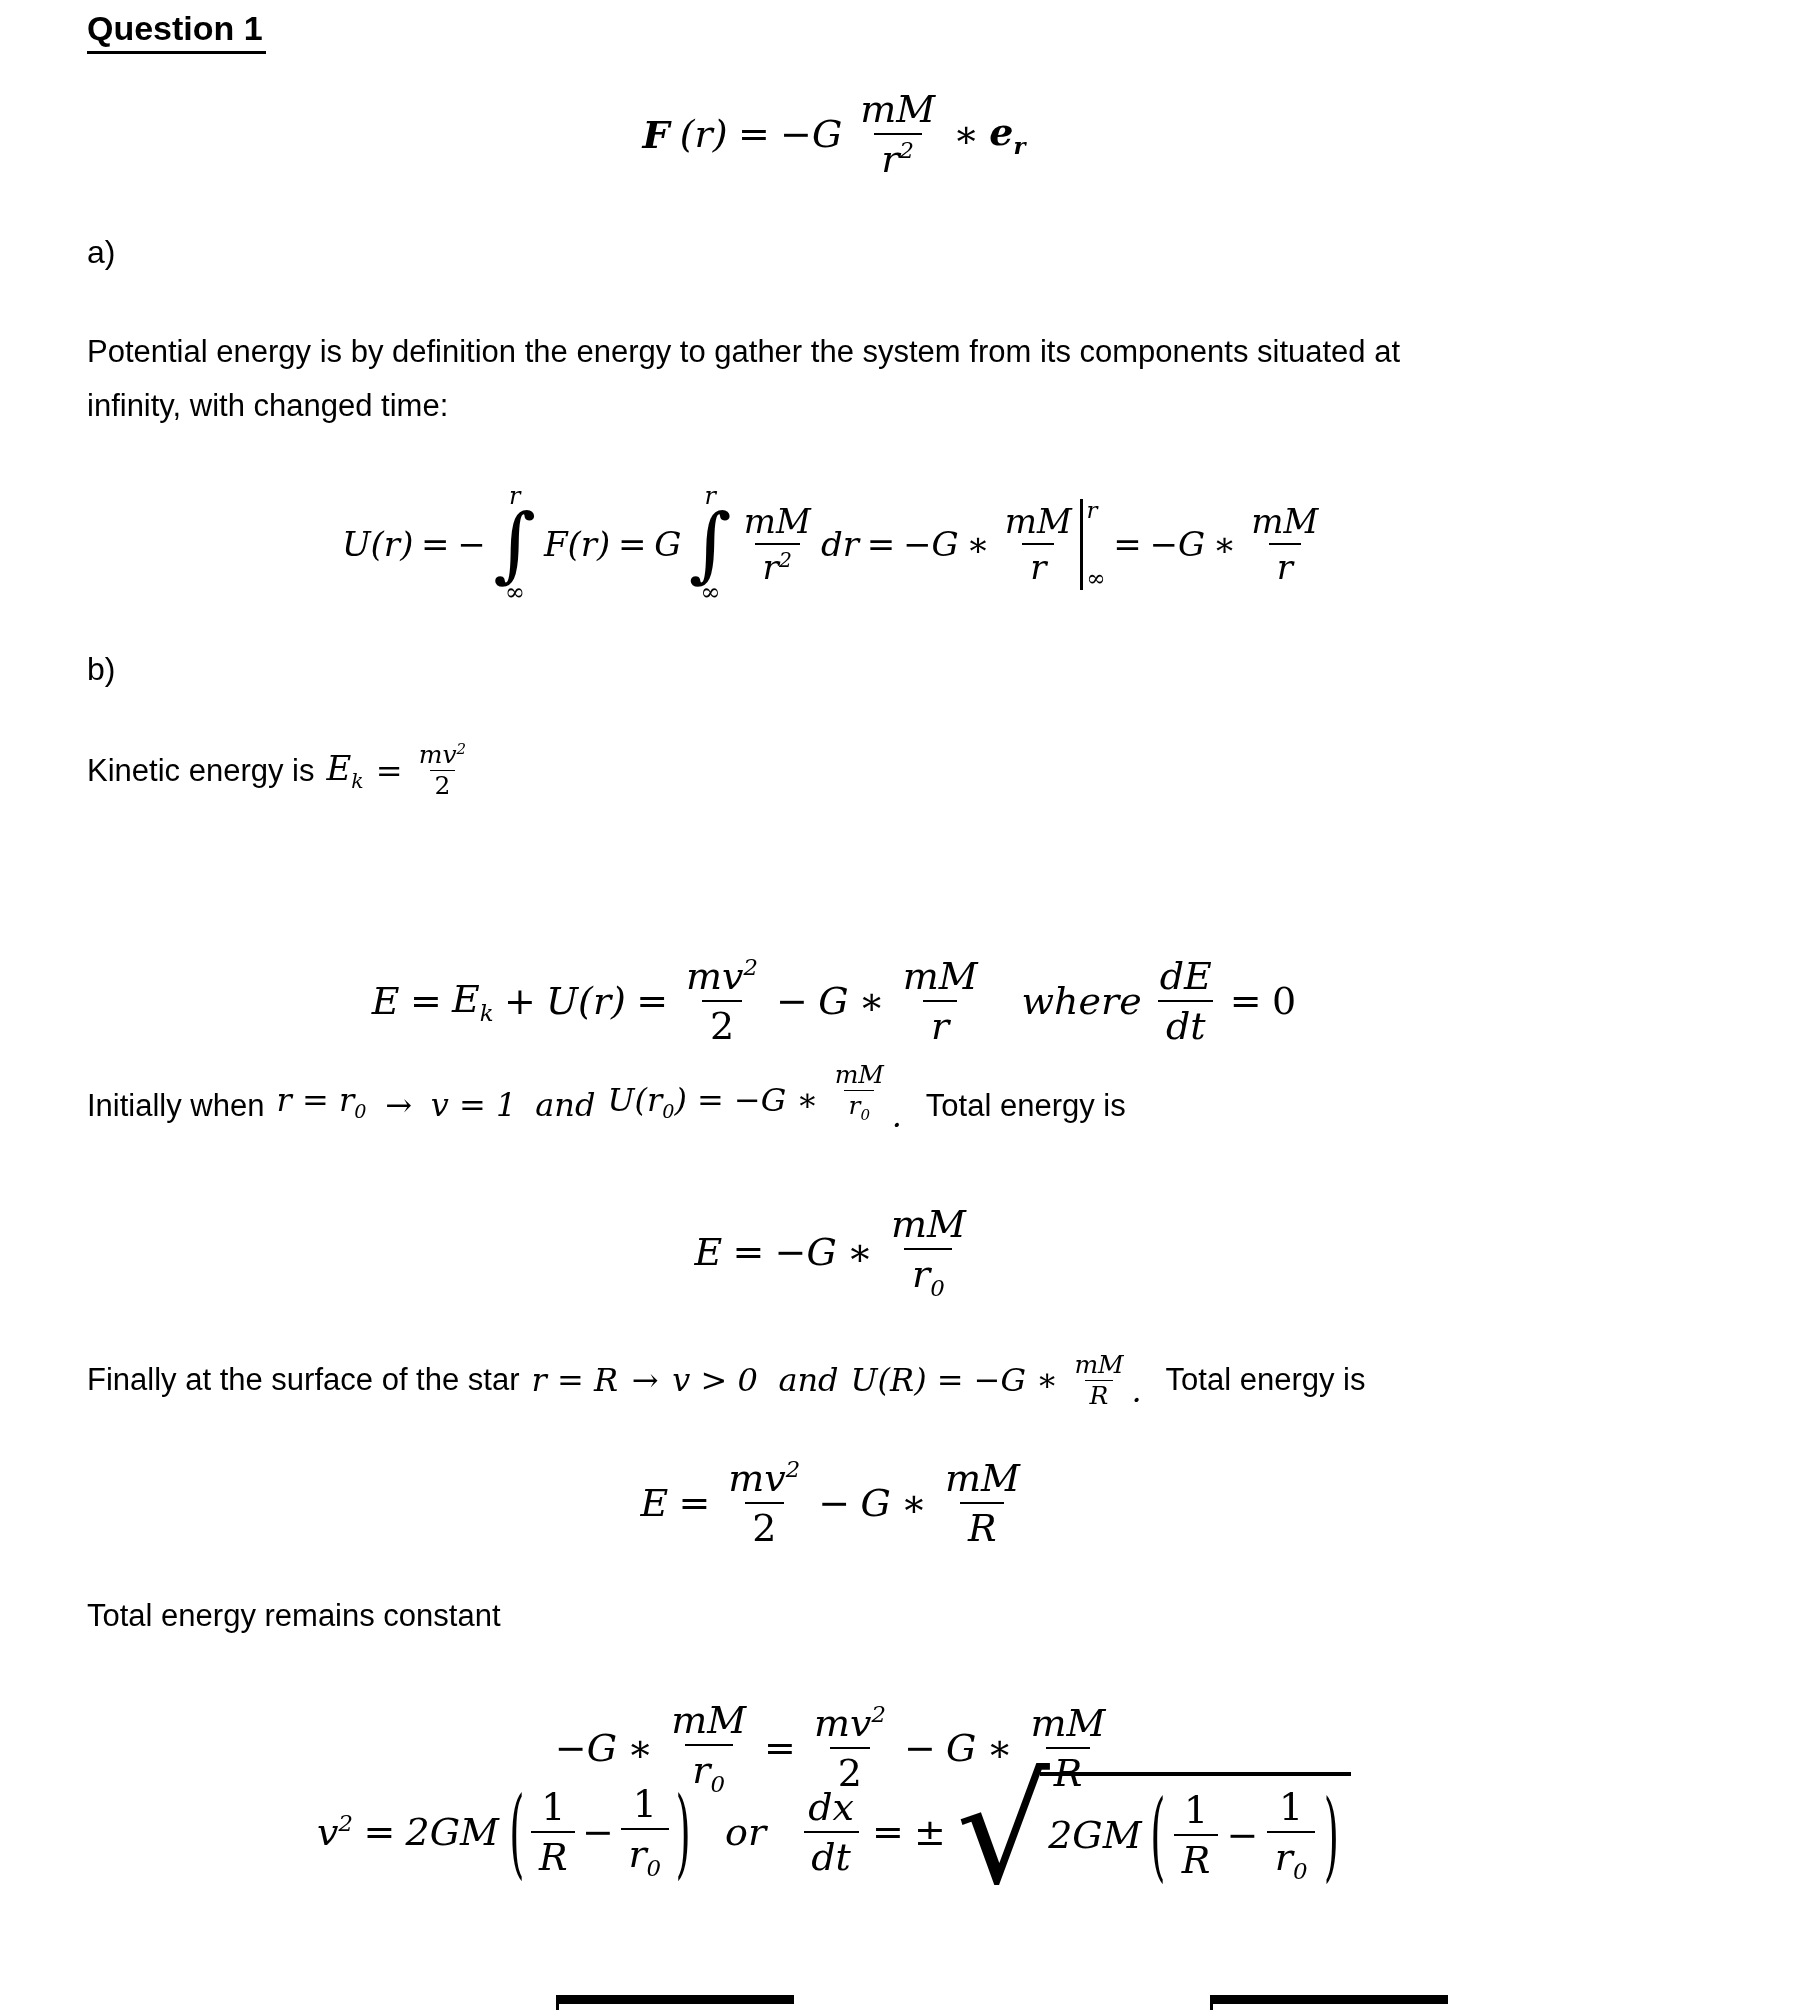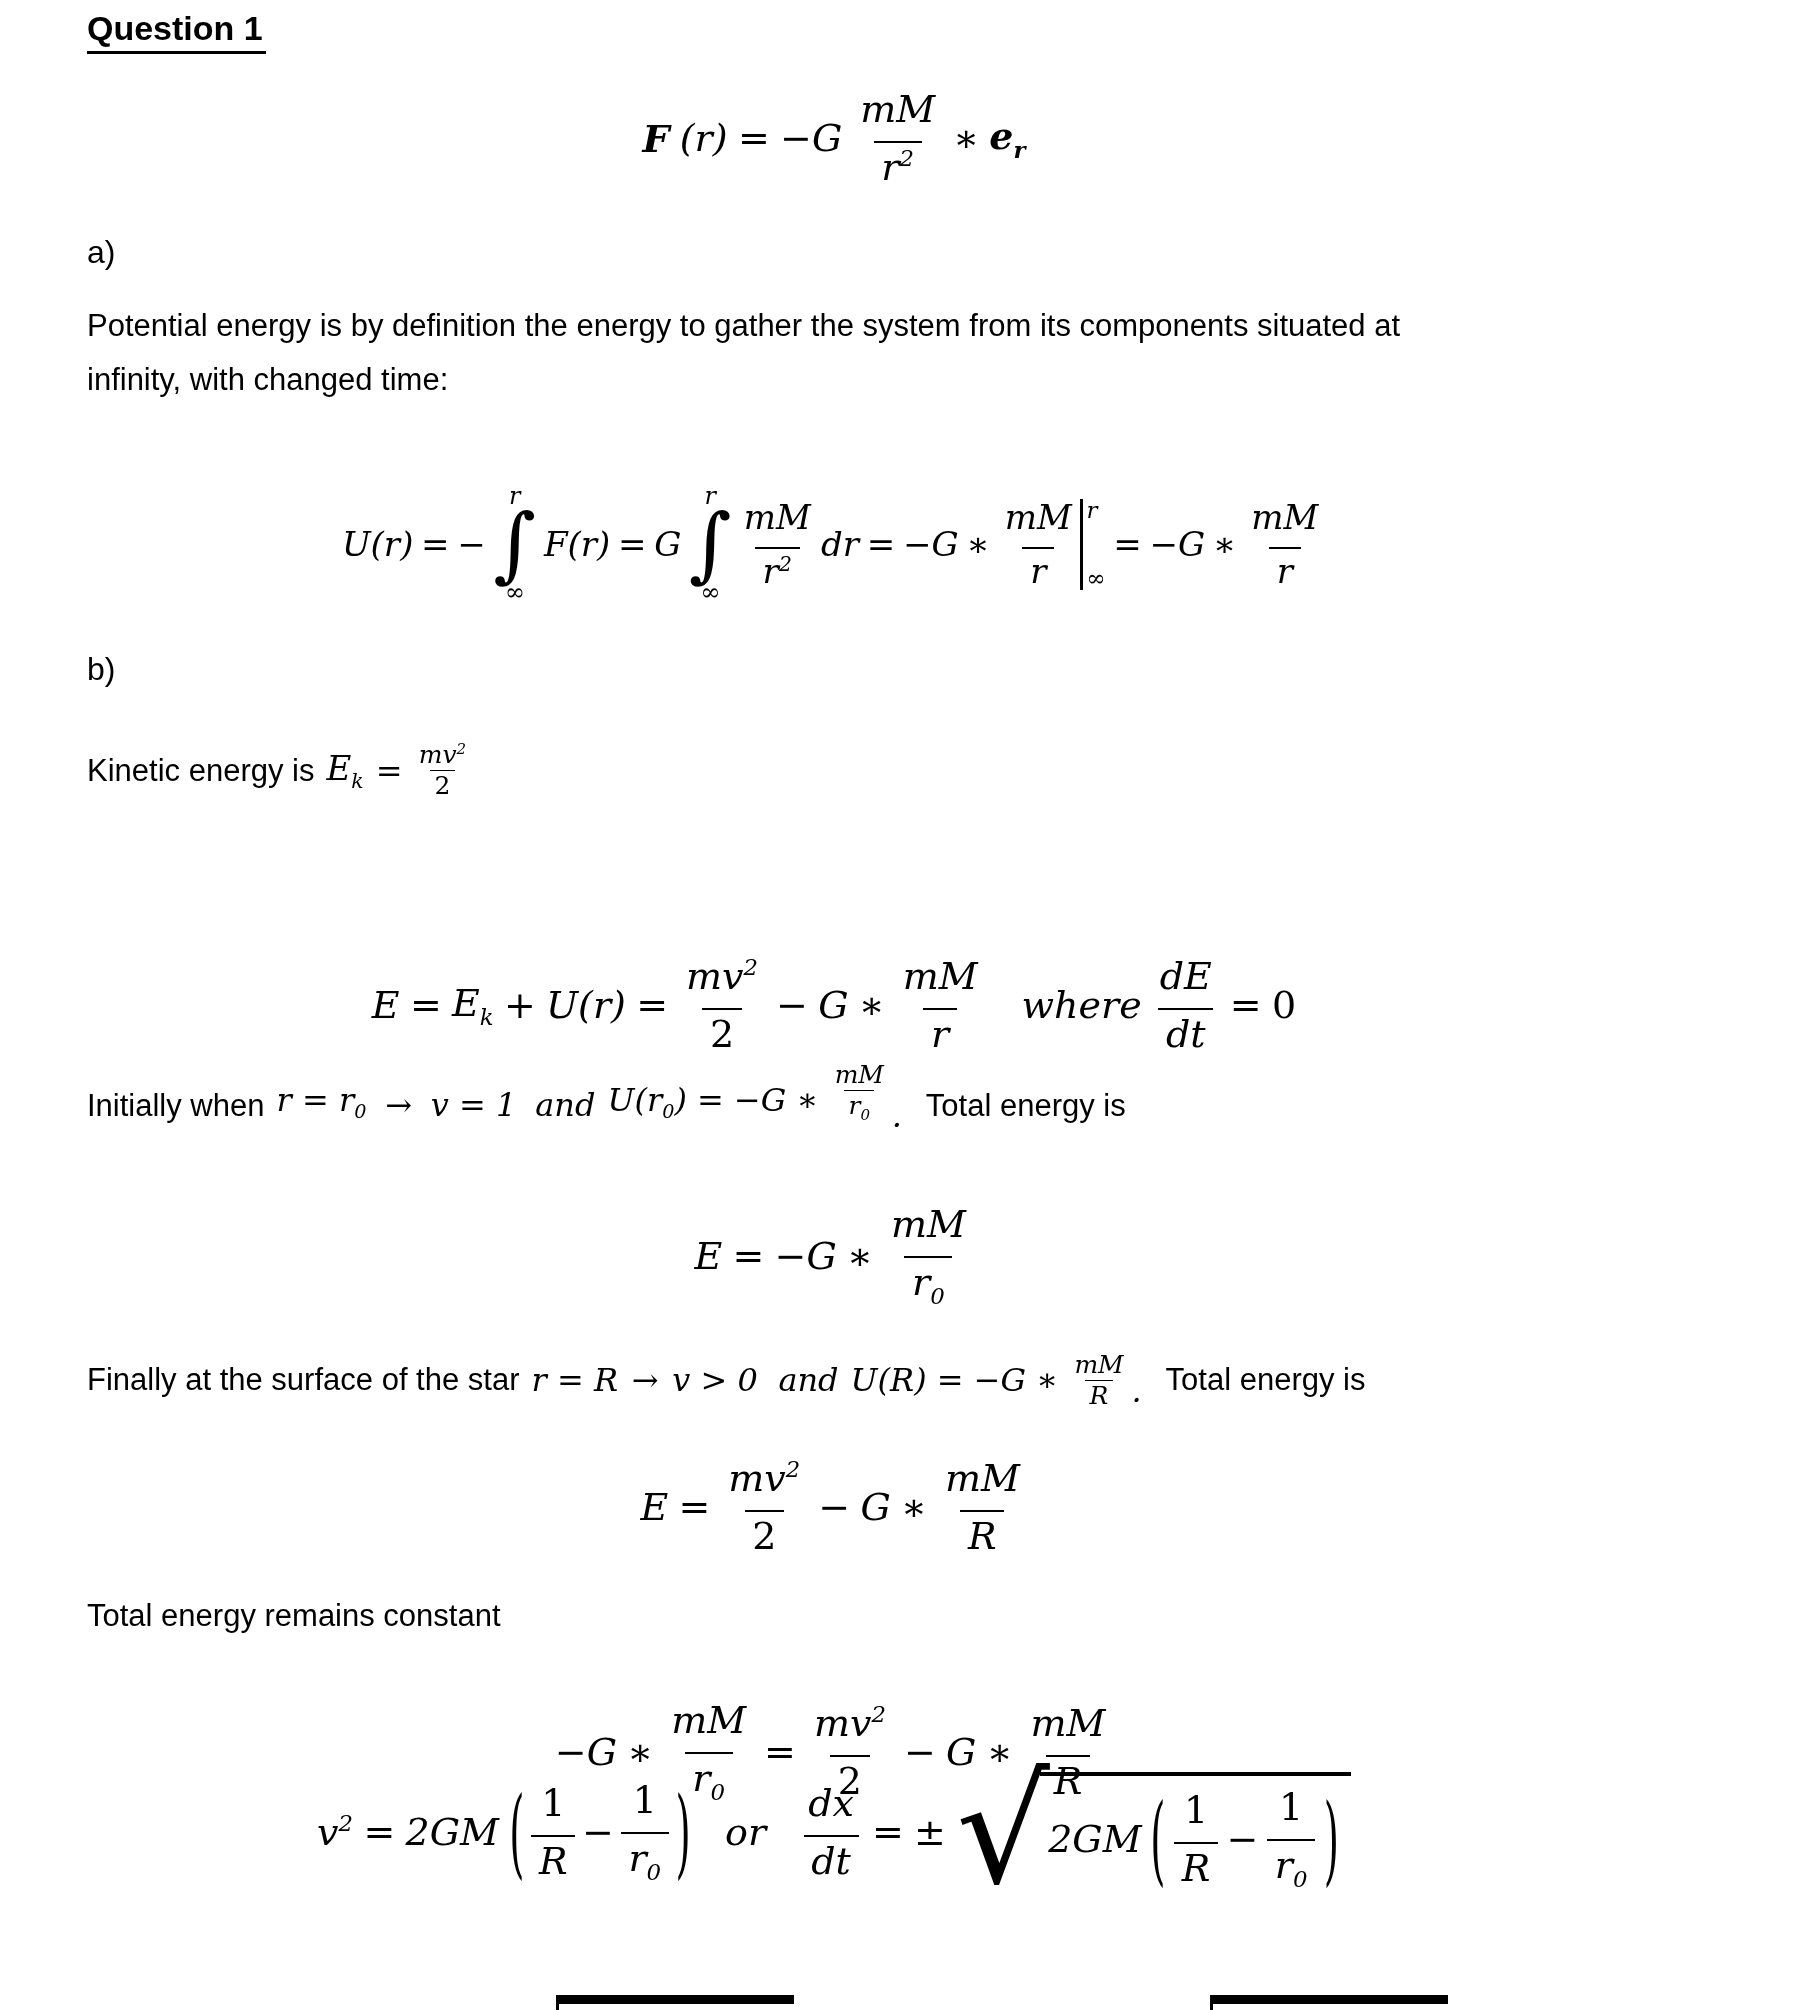"r2" .frac .den { margin-top: 8px -> none }
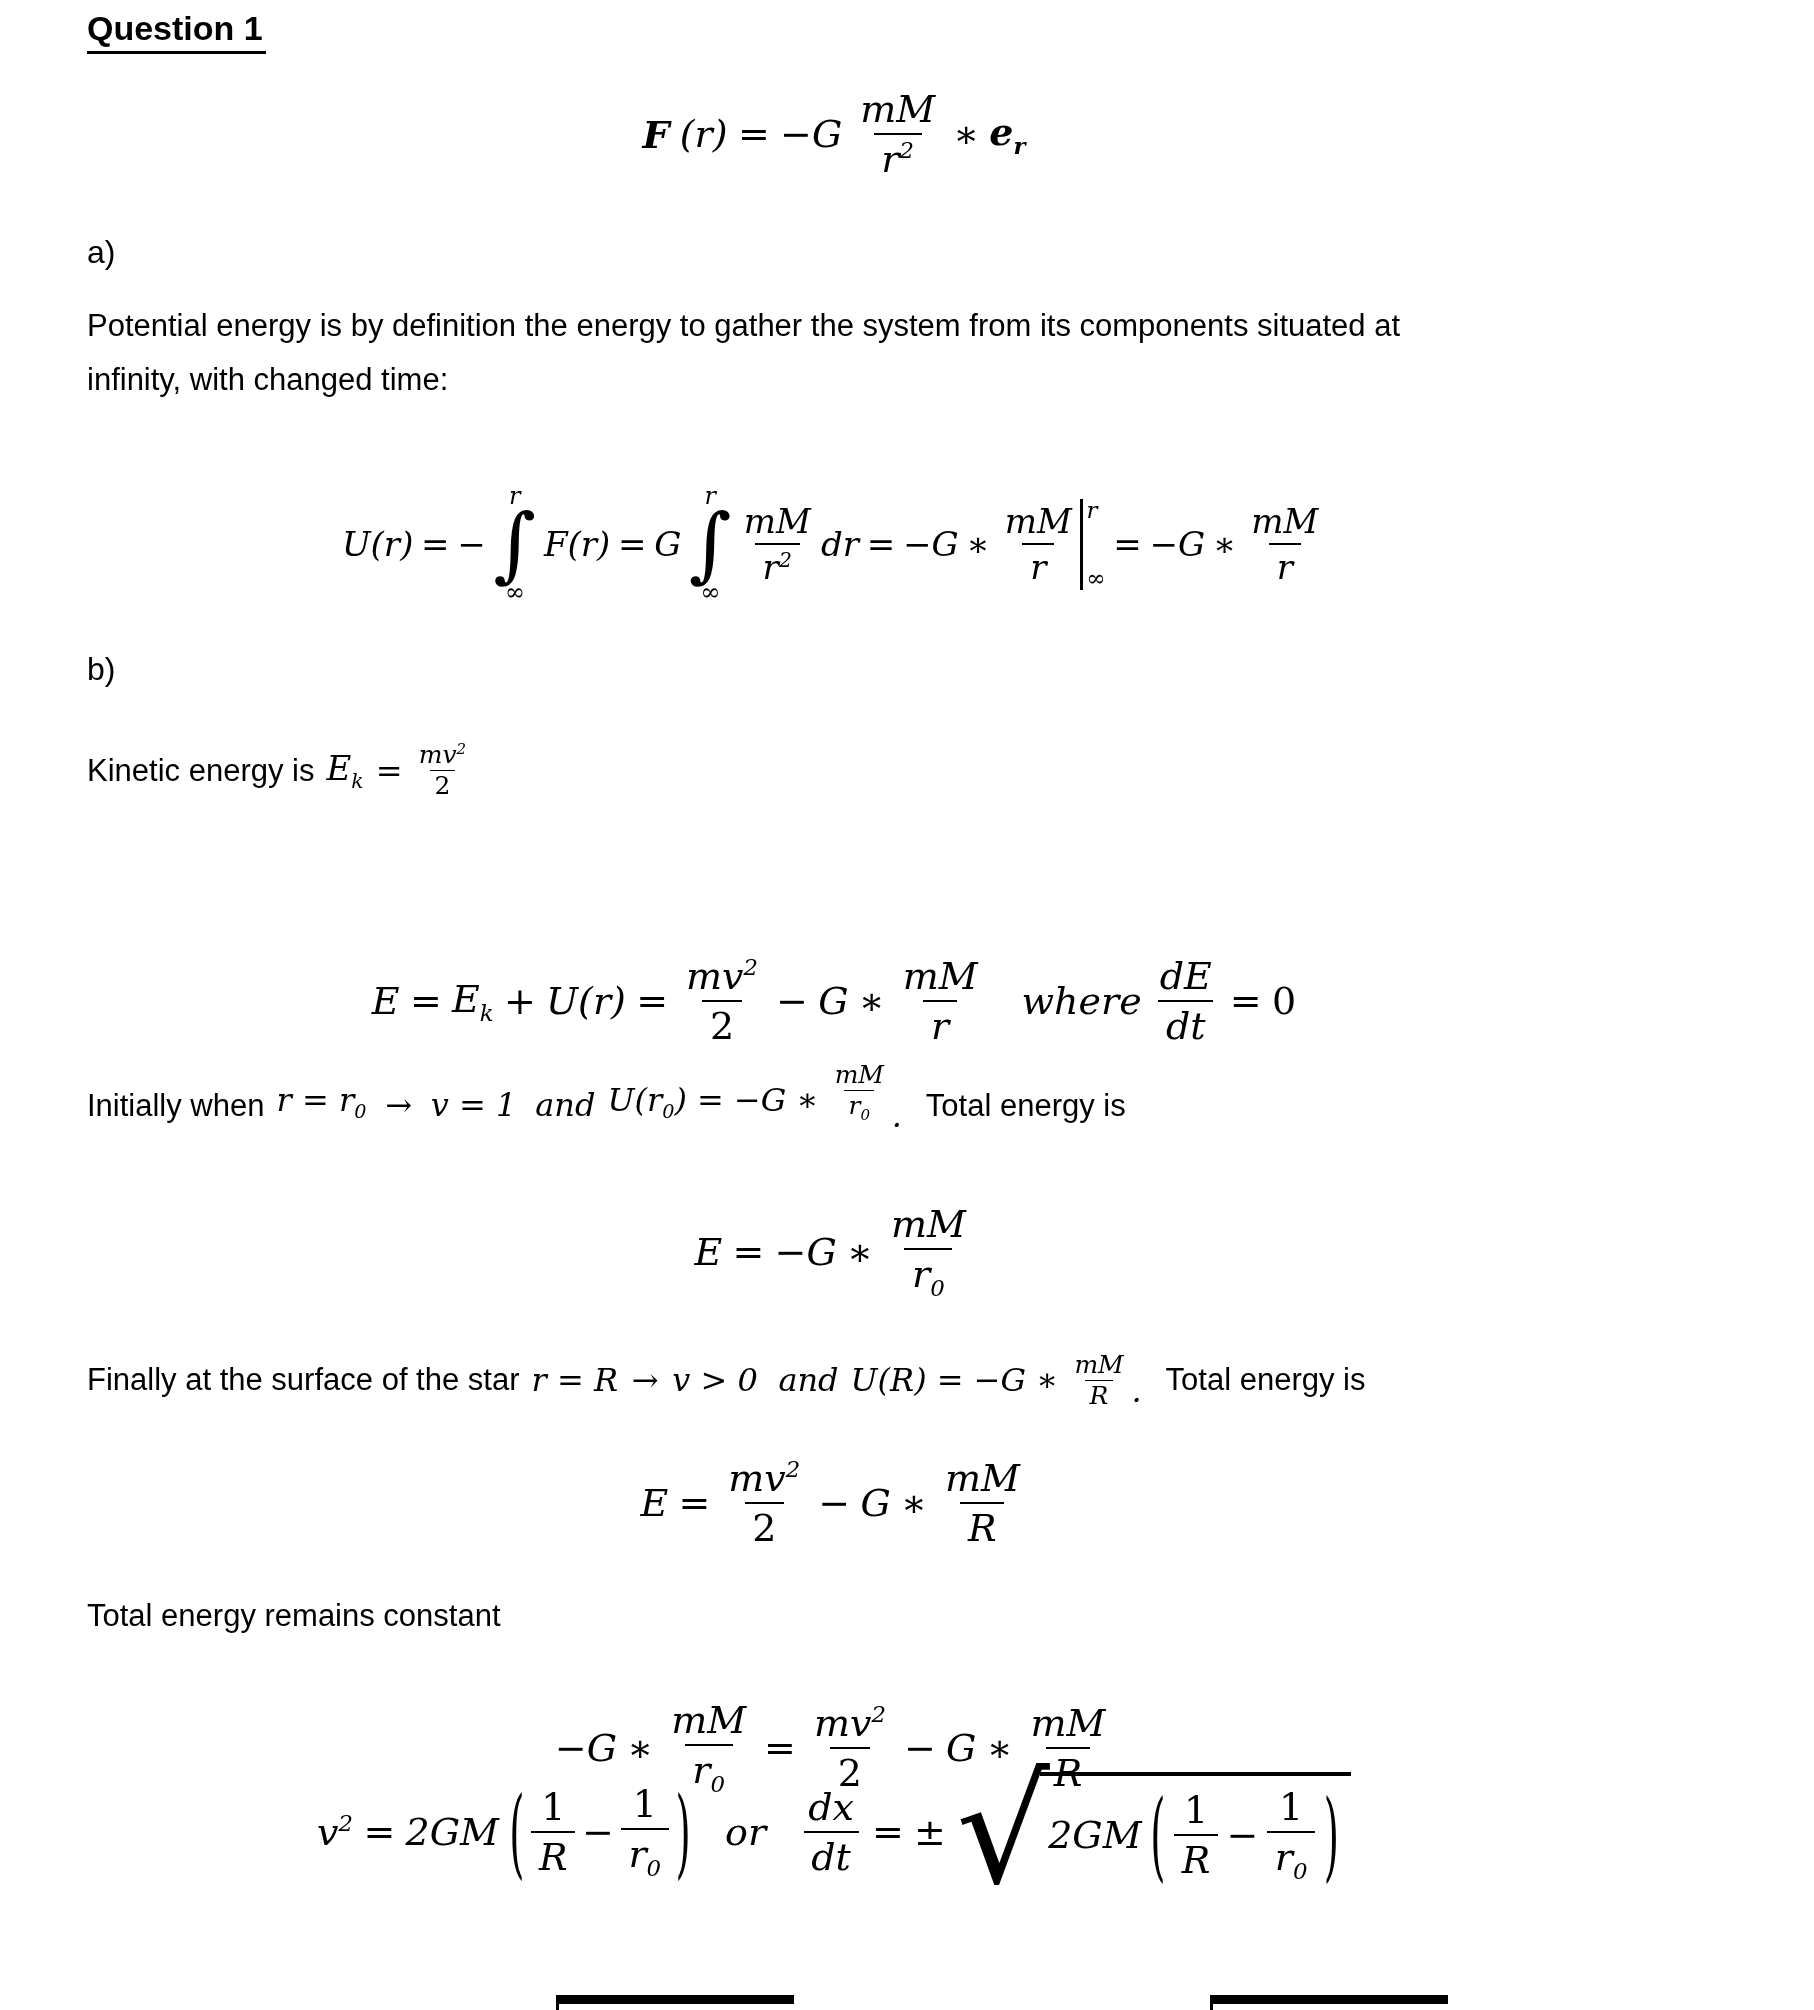"Potential energy is by definition" div.para { top: 299px -> 325px }
